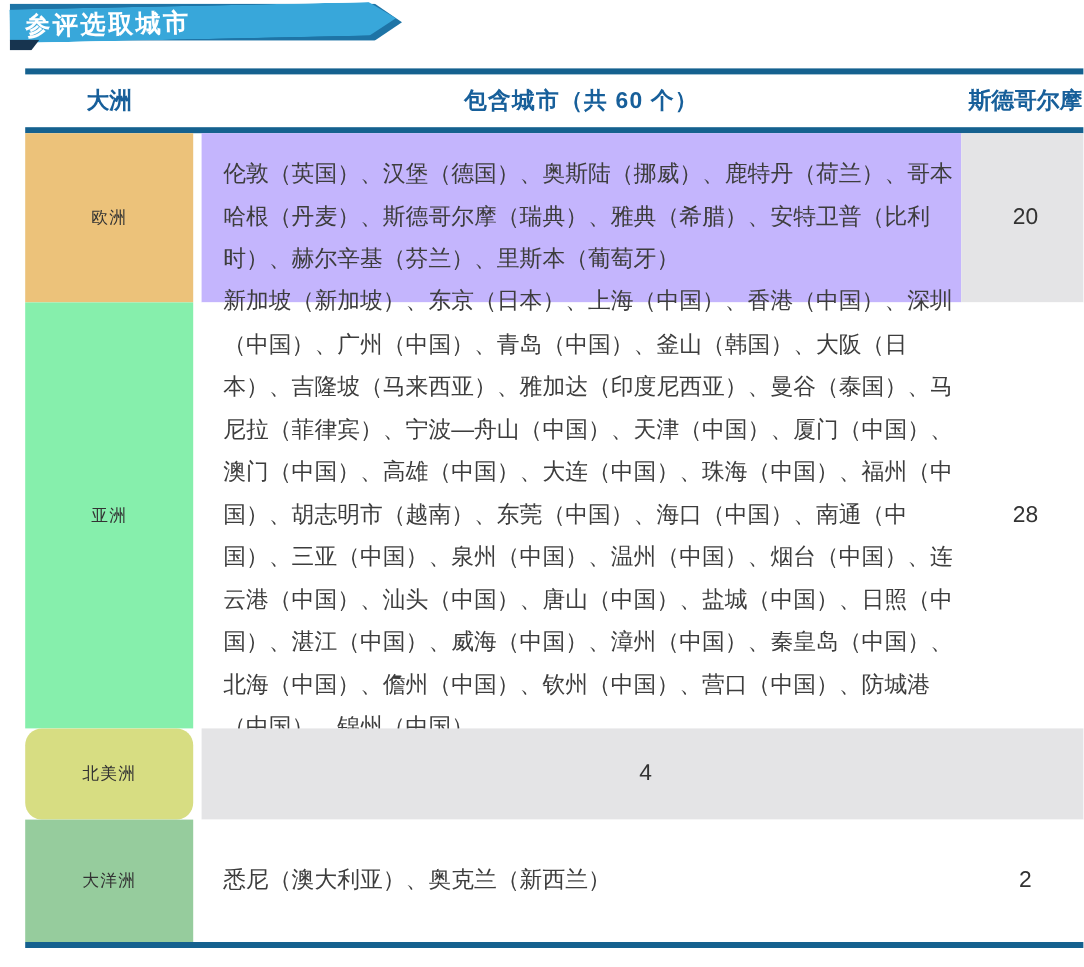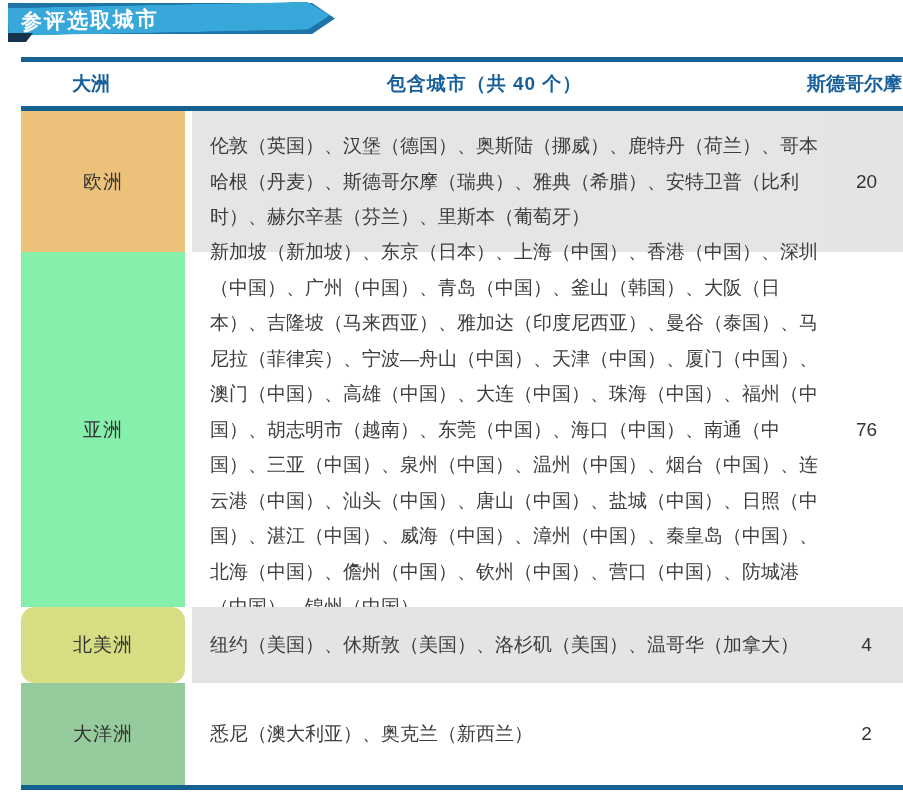"包含城市（共 40 个）" div.th-cities { text: 40 -> 60 }
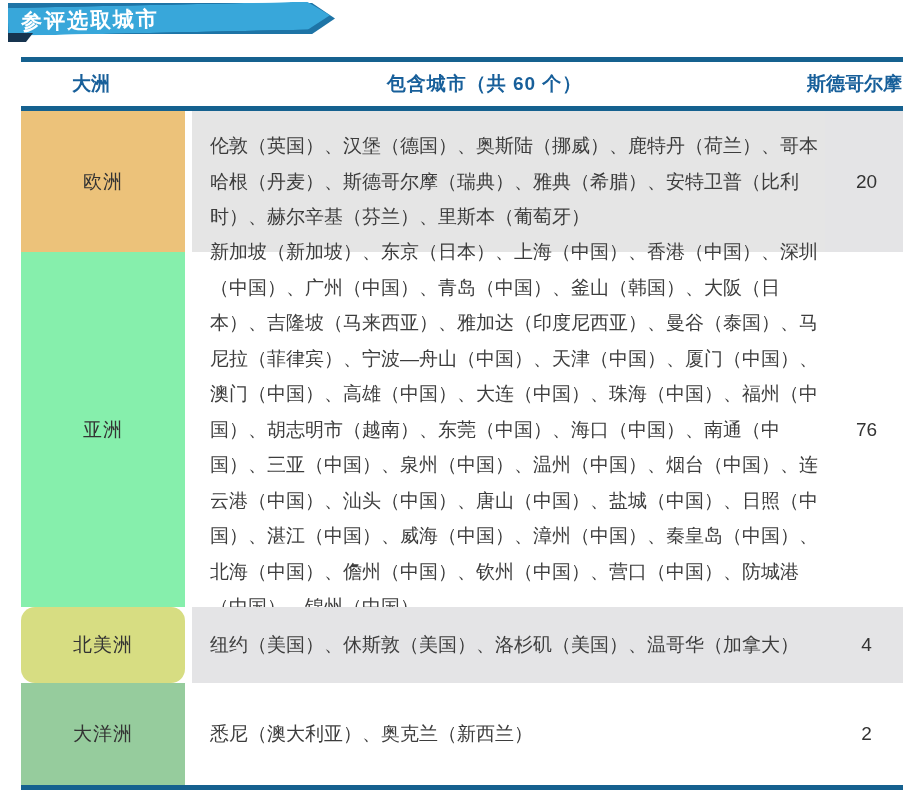"伦敦（英国）、汉堡（德国）、奥斯陆（挪威）、鹿特丹（荷兰）、哥本哈根（丹麦）、斯" div.td-cities { background: #e5e5e5 -> #c4b5fd }
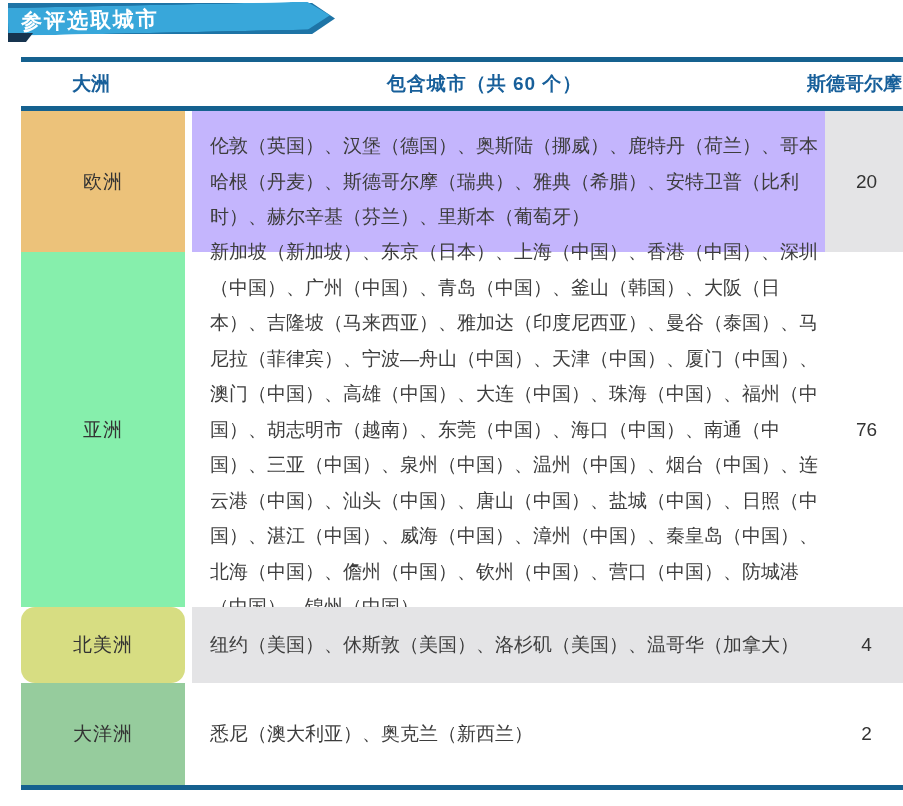"欧洲" .td-continent { font-size: 19px -> 14px; width: 164px -> 140px }
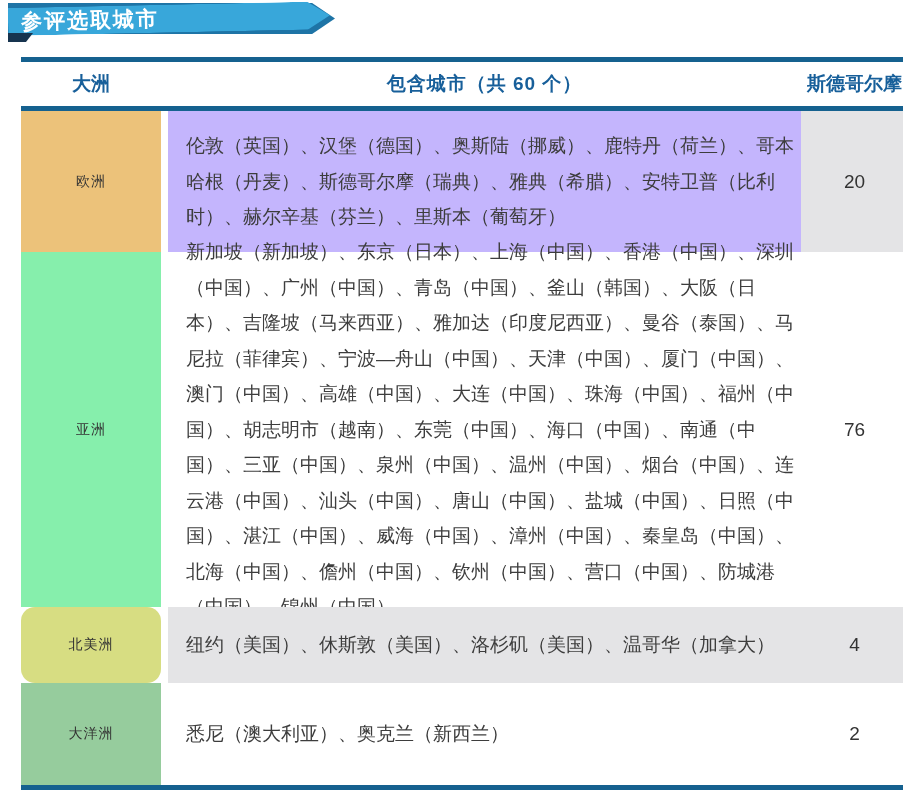"76" span.count-text { text: 76 -> 28 }
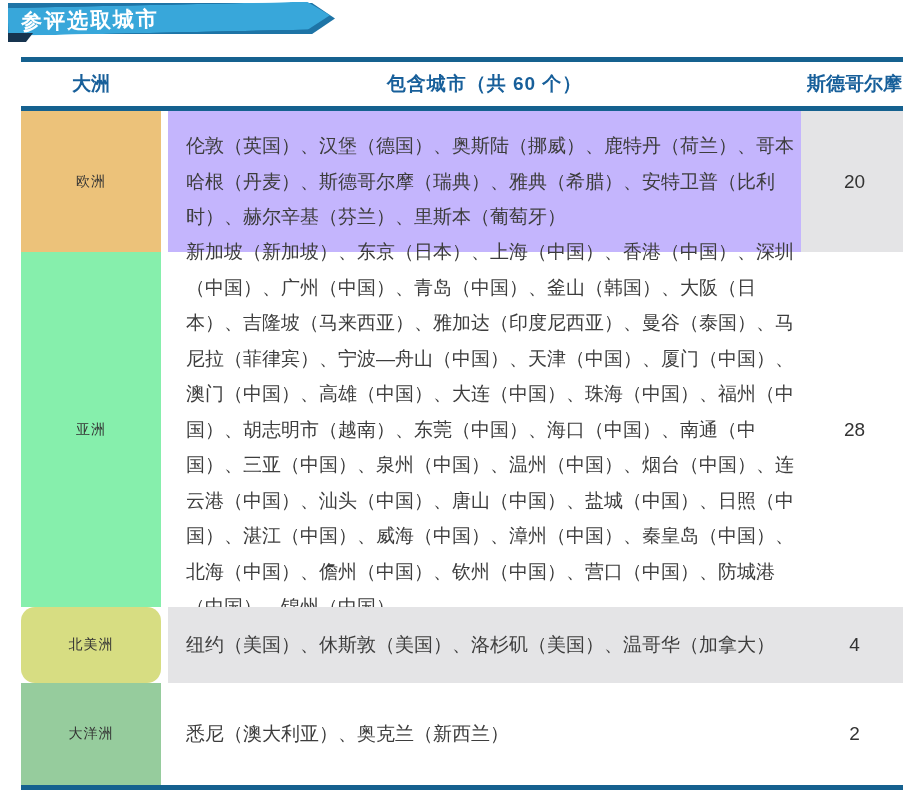"纽约（美国）、休斯敦（美国）、洛杉矶（美国）、温哥华（加拿大）" div.td-cities { html: <div> <span>纽约（美国）、休斯敦（美国）、洛杉矶（美国）、温哥华（加拿大）</span> </div> -> none }
